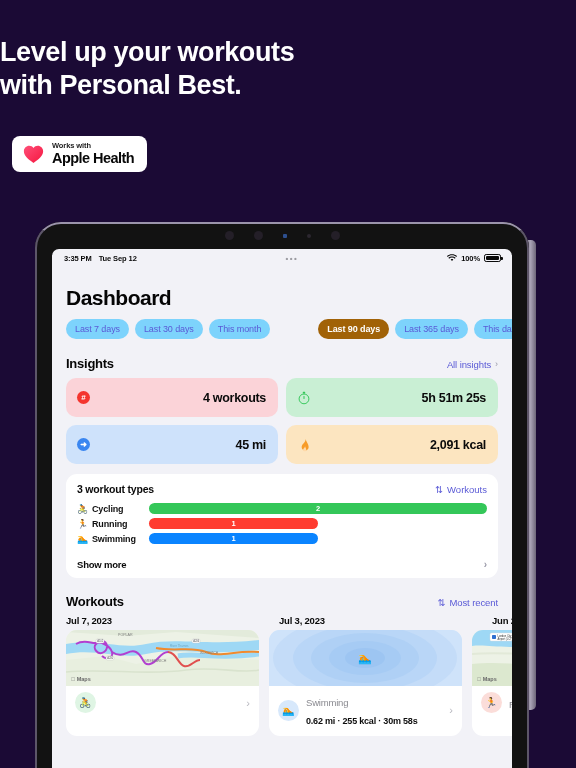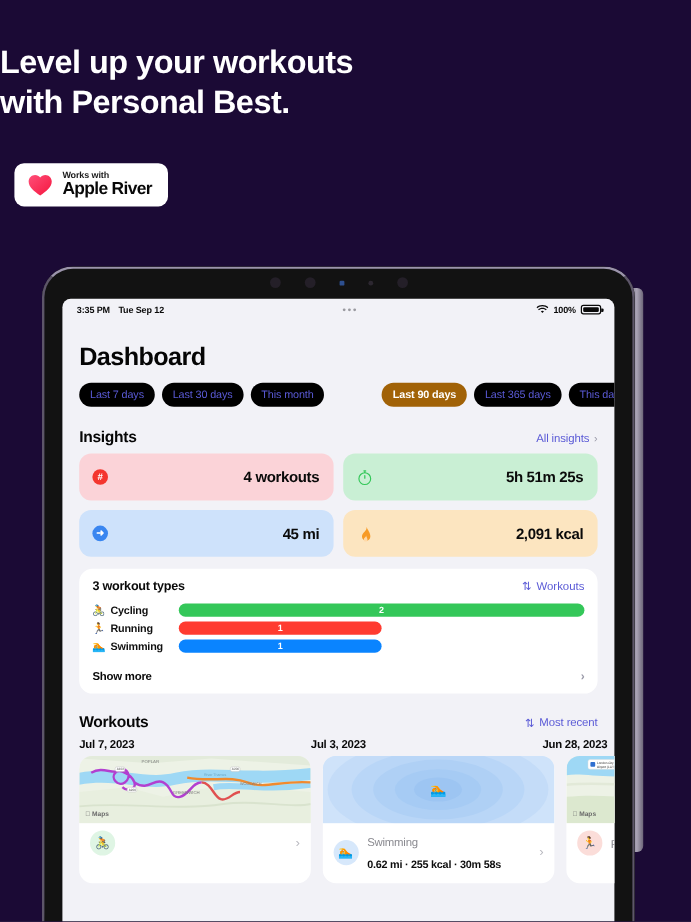"Apple River" span.badge-name { text: River -> Health }
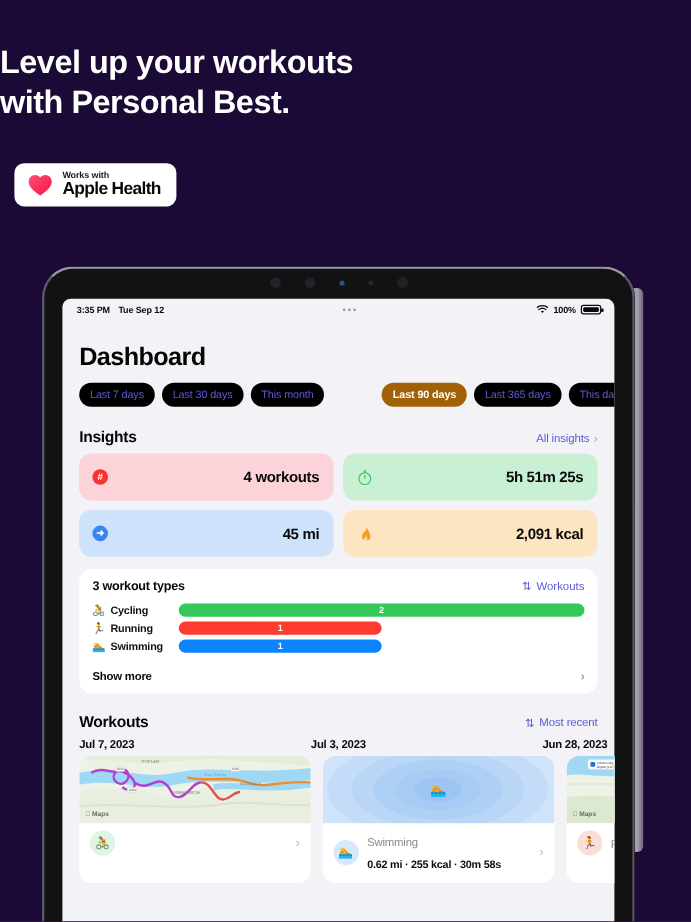"Last 7 days" .chip { background: #000000 -> #7dd3fc }
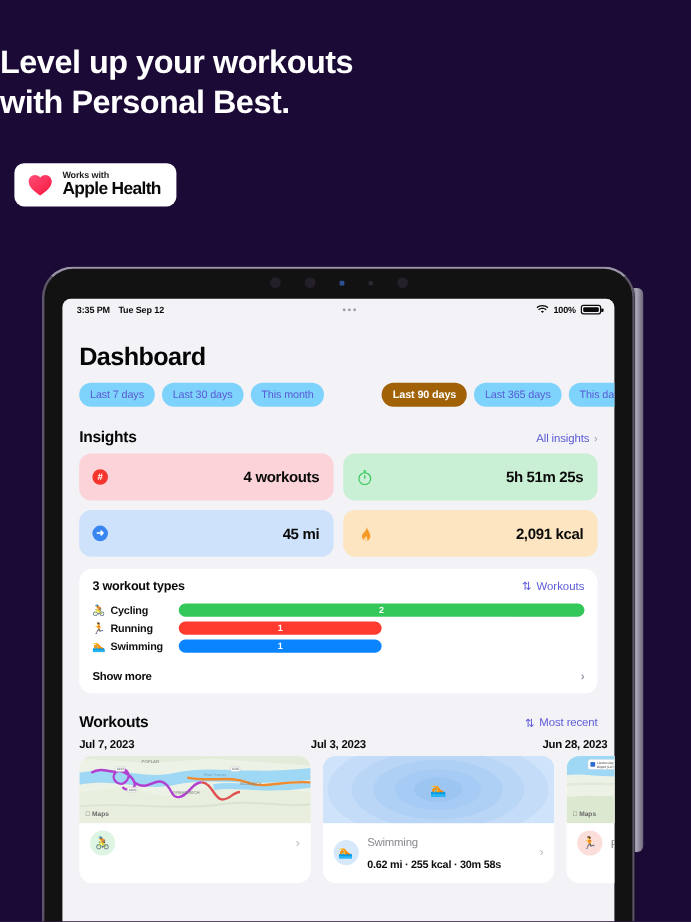"Jul 7, 2023" .wk-dates { gap: 0 -> 20px }
